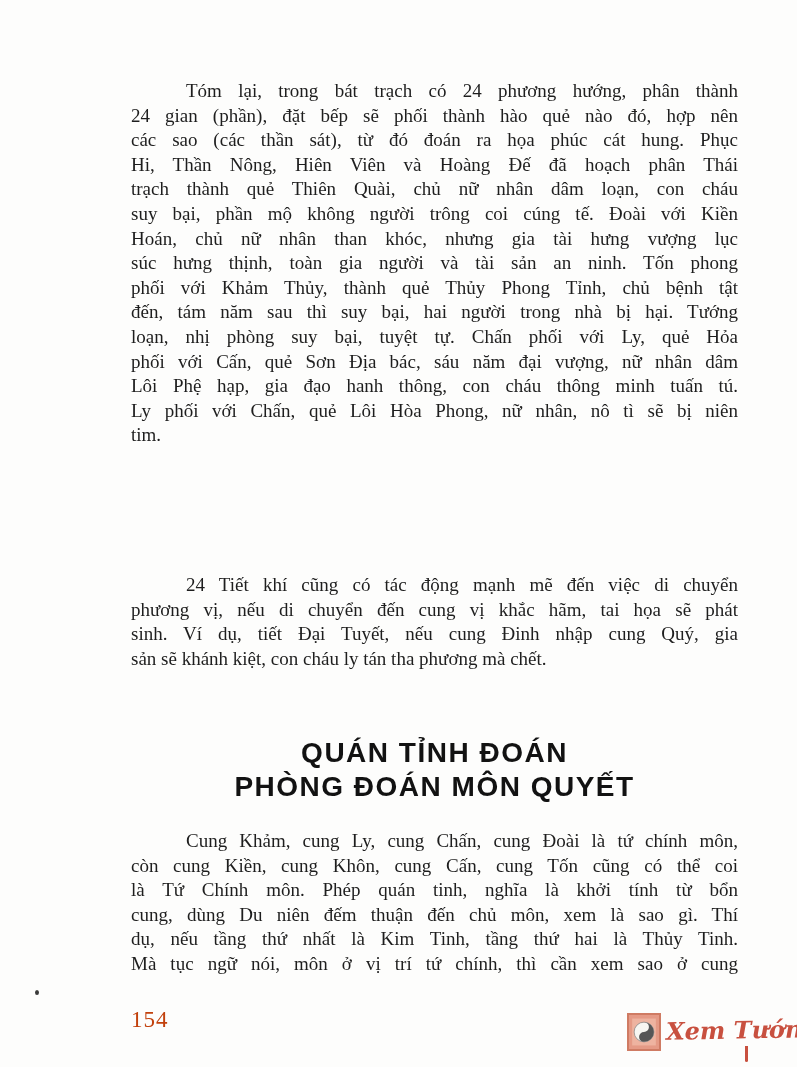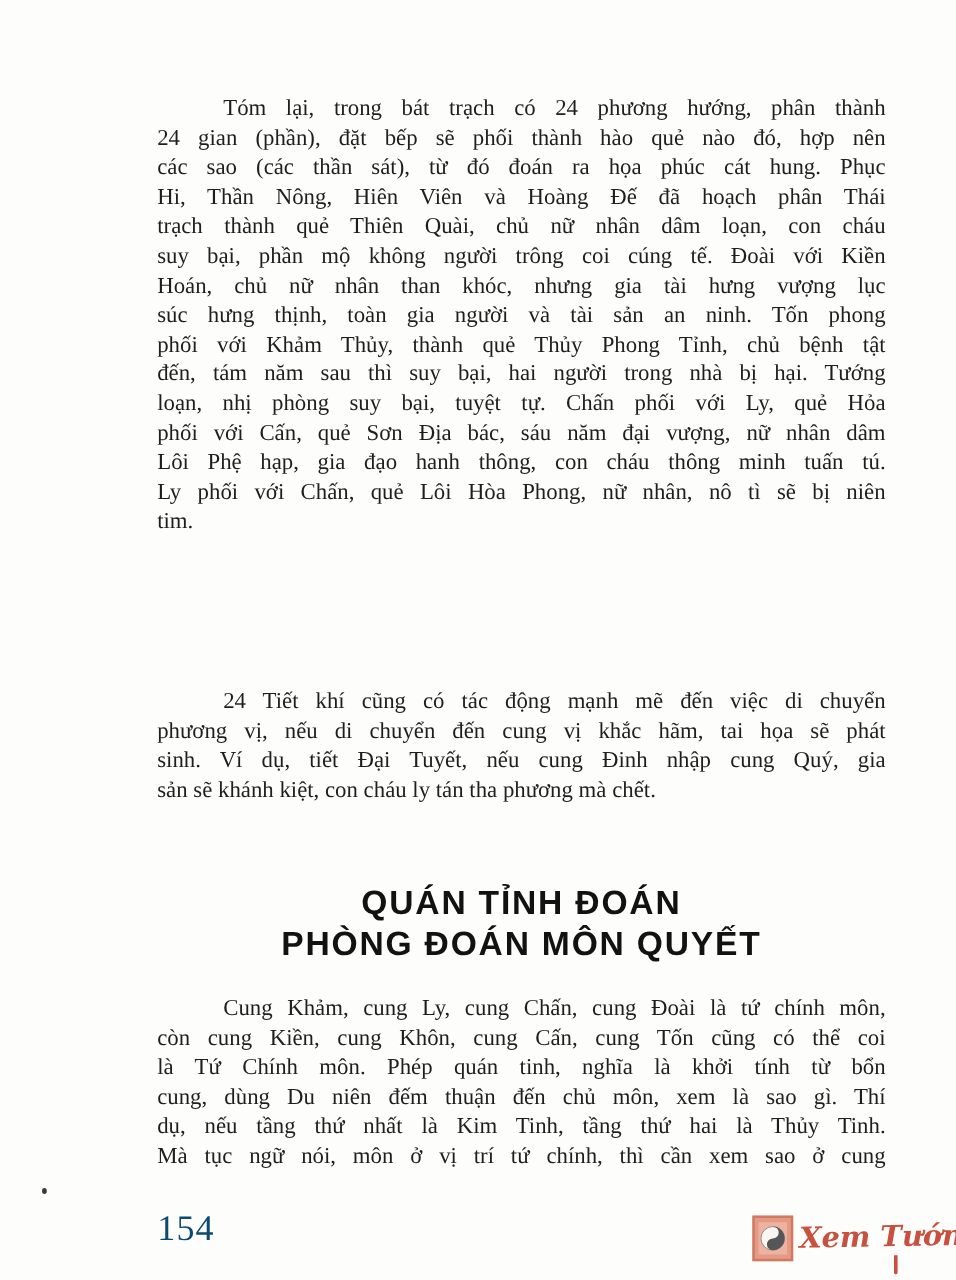"154" .page-number { color: #0c4a6e -> #c2410c; font-size: 30px -> 23px }
